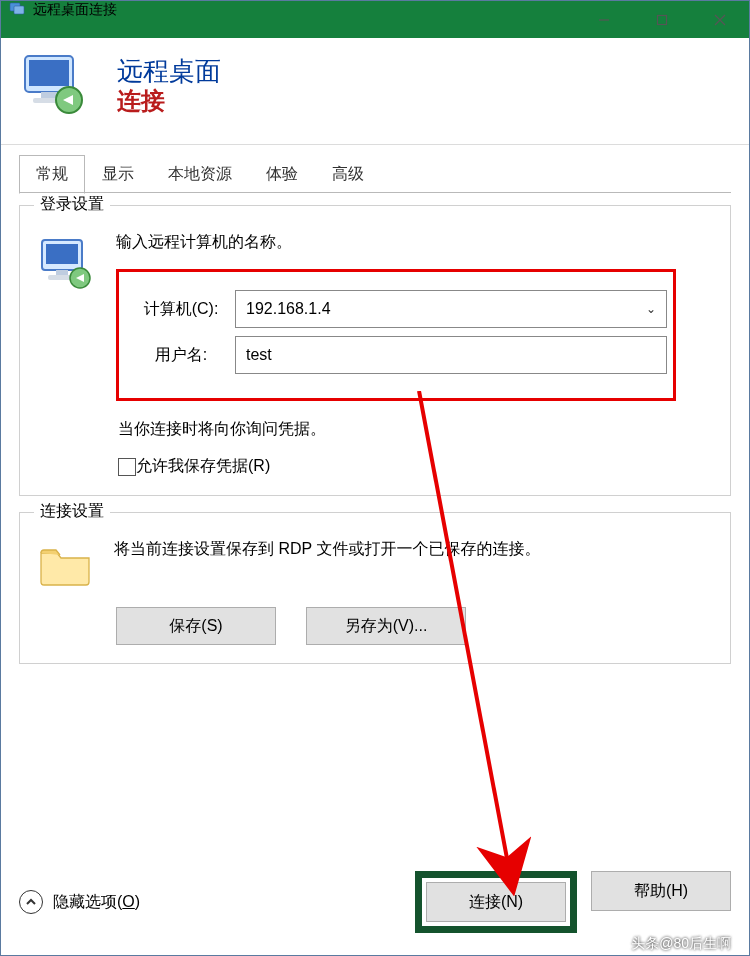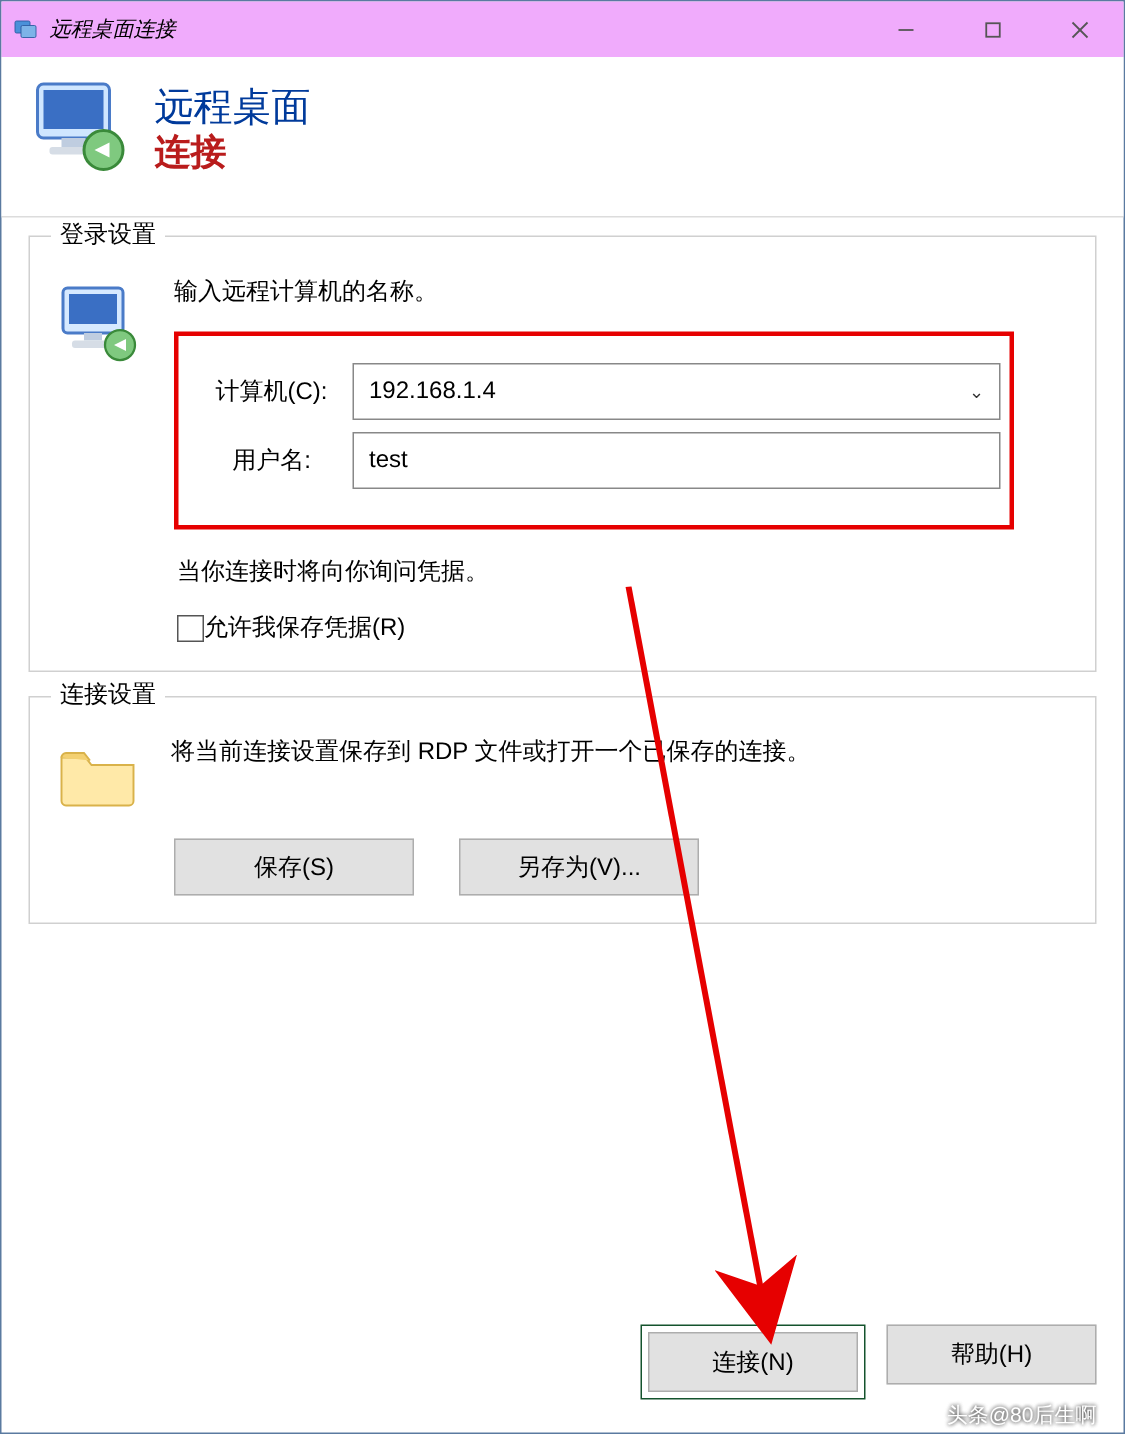"远程桌面连接" .titlebar { align-items: center -> none; background: #f0abfc -> #15803d; font-style: italic -> none }
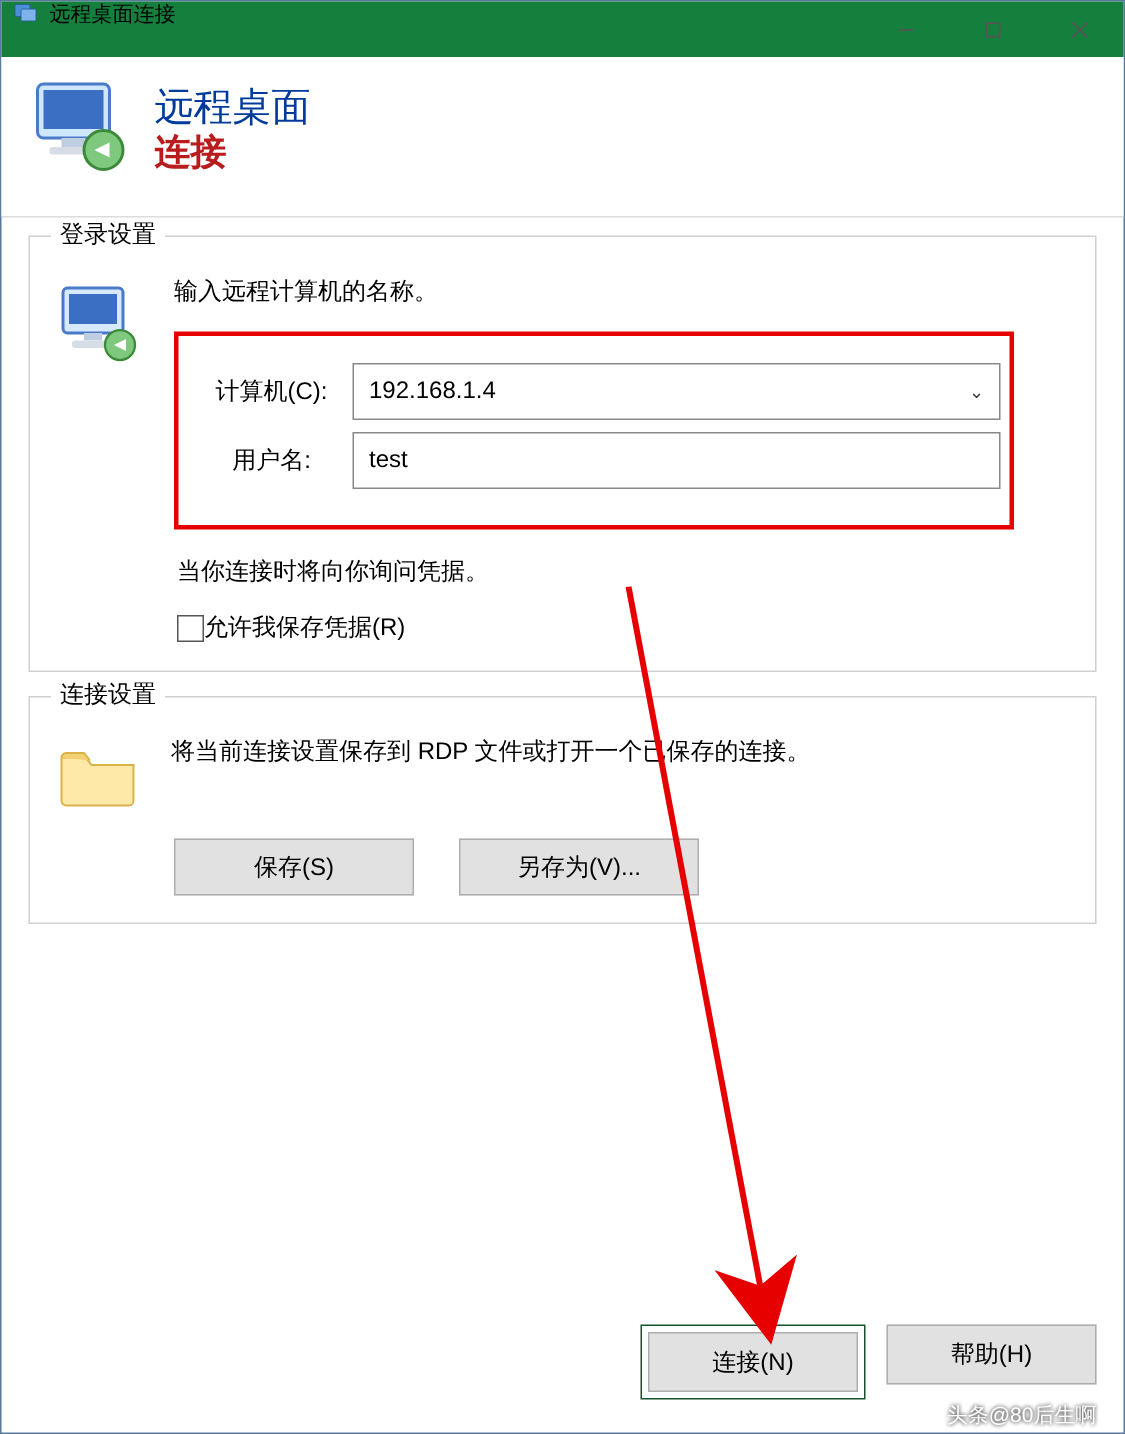"远程桌面" .header-area { gap: 14px -> 28px }
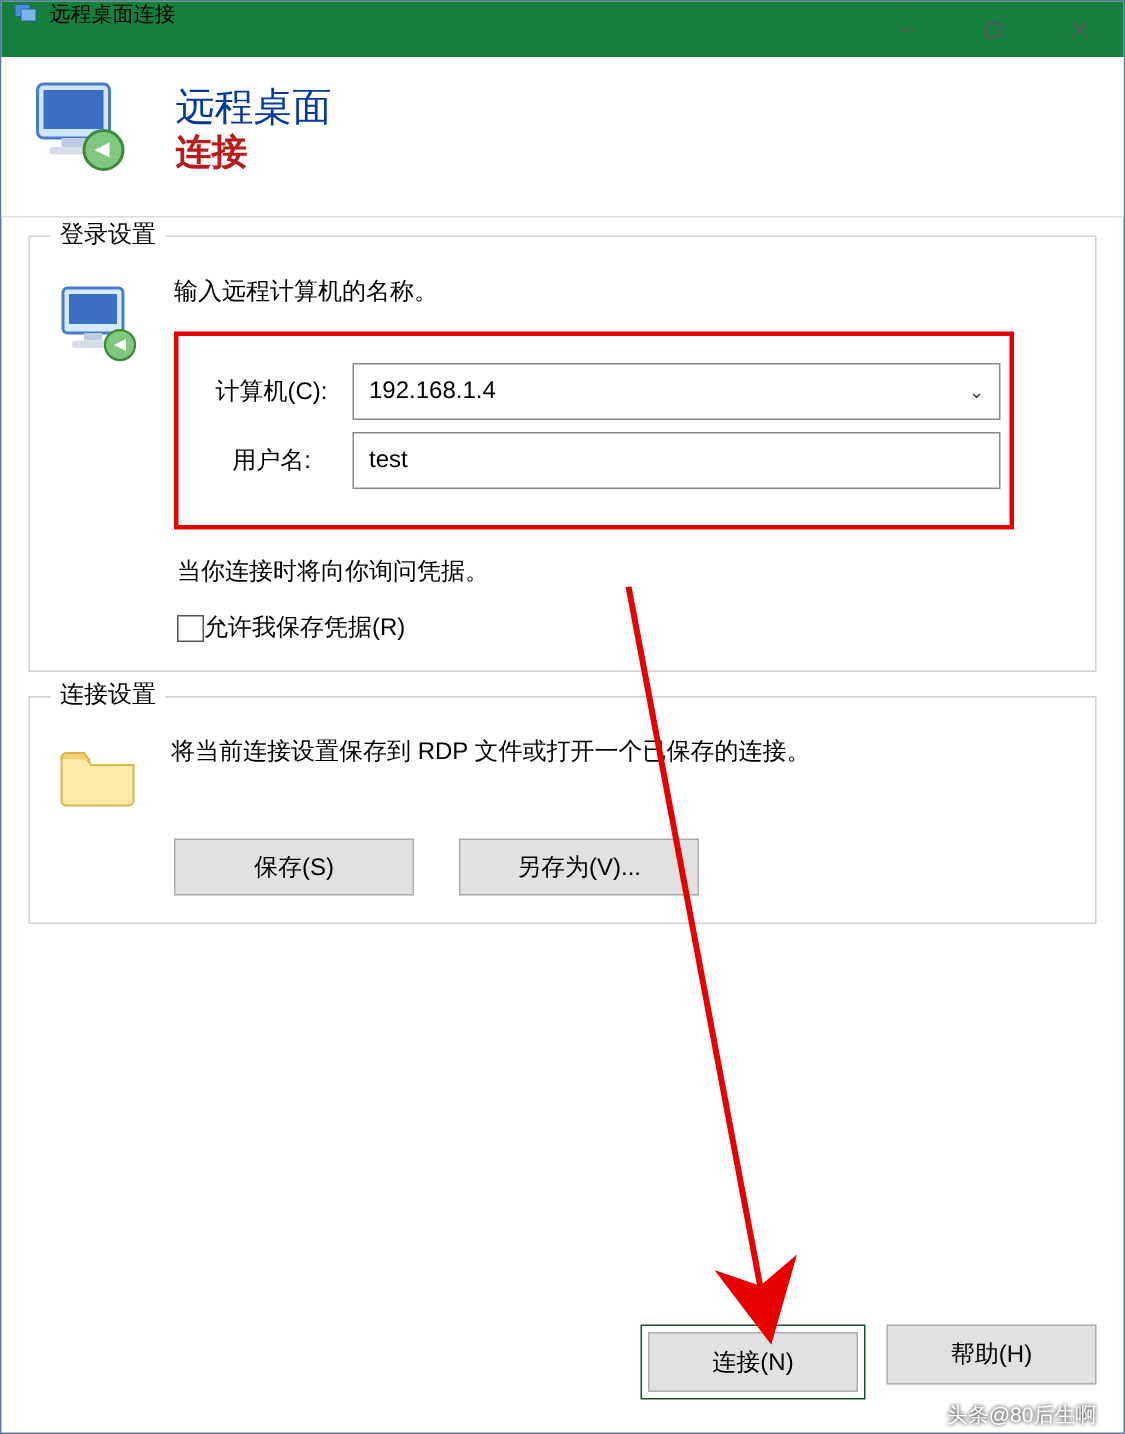"常规" div.tabs-row { html: none -> <div> <div>常规</div> <div>显示</div> <div>本地资源</div> <div>体验</div> <div>高级</div> <div></div> </div> }
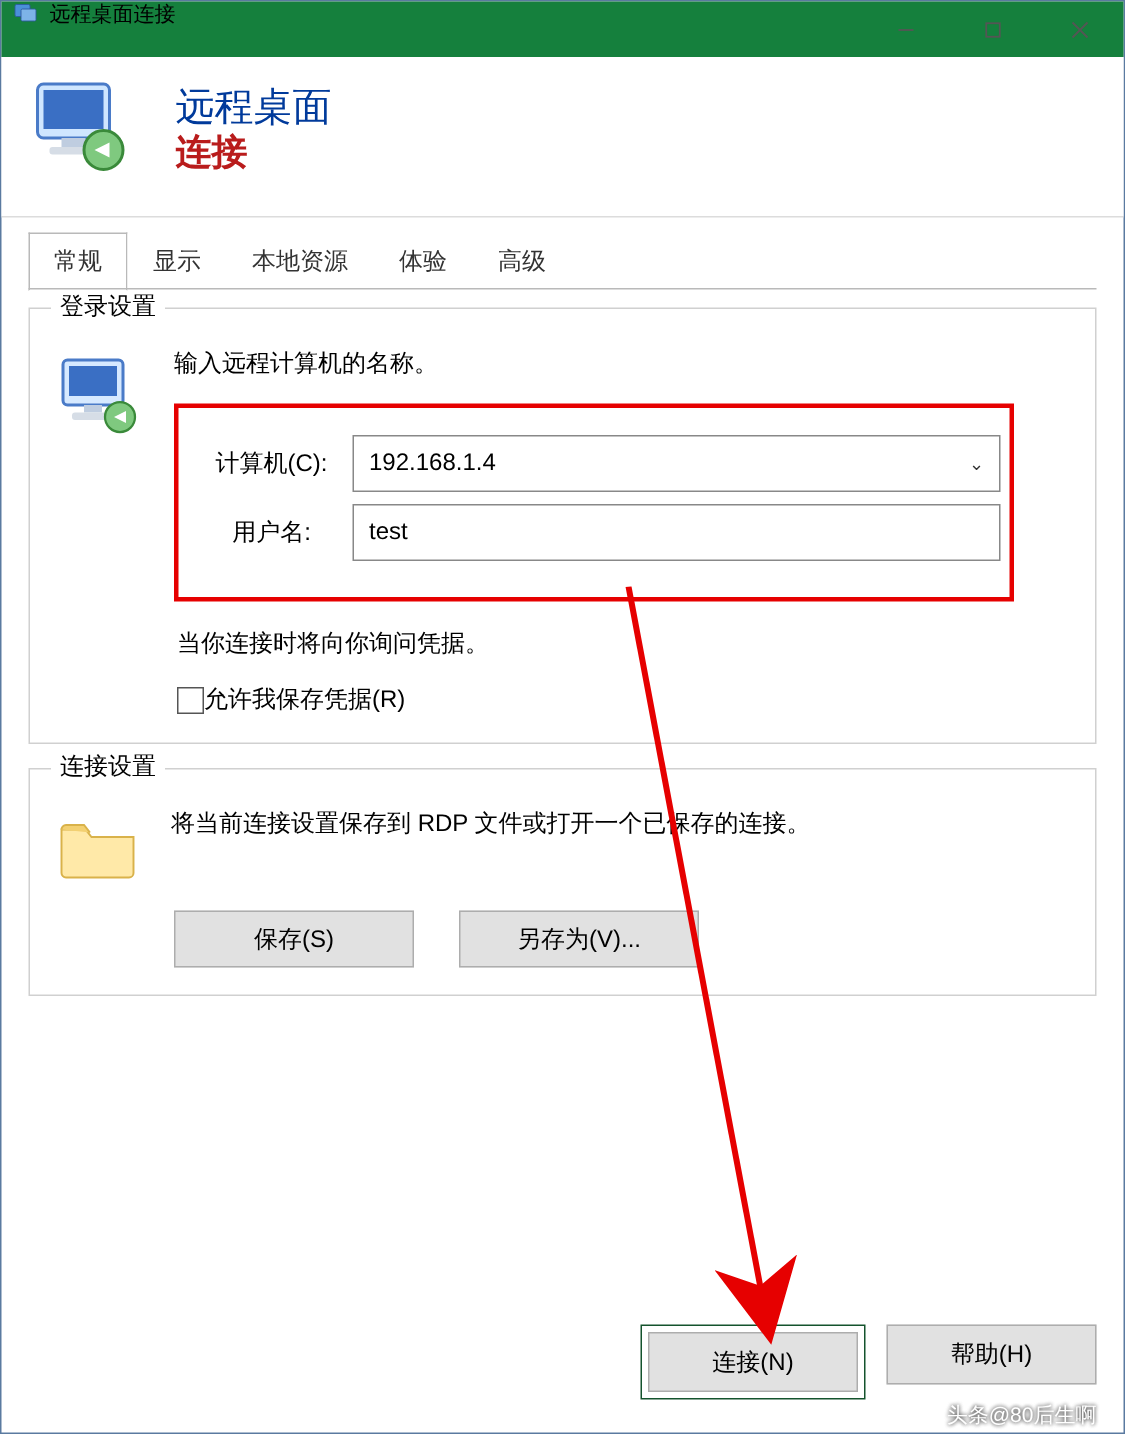"隐藏选项(O)" div.hide-opts { html: none -> <div> <span> <svg> <polyline></polyline> </svg> </span> <span> <span>隐藏选项(</span><span>O</span><span>)</span> </span> </div> }
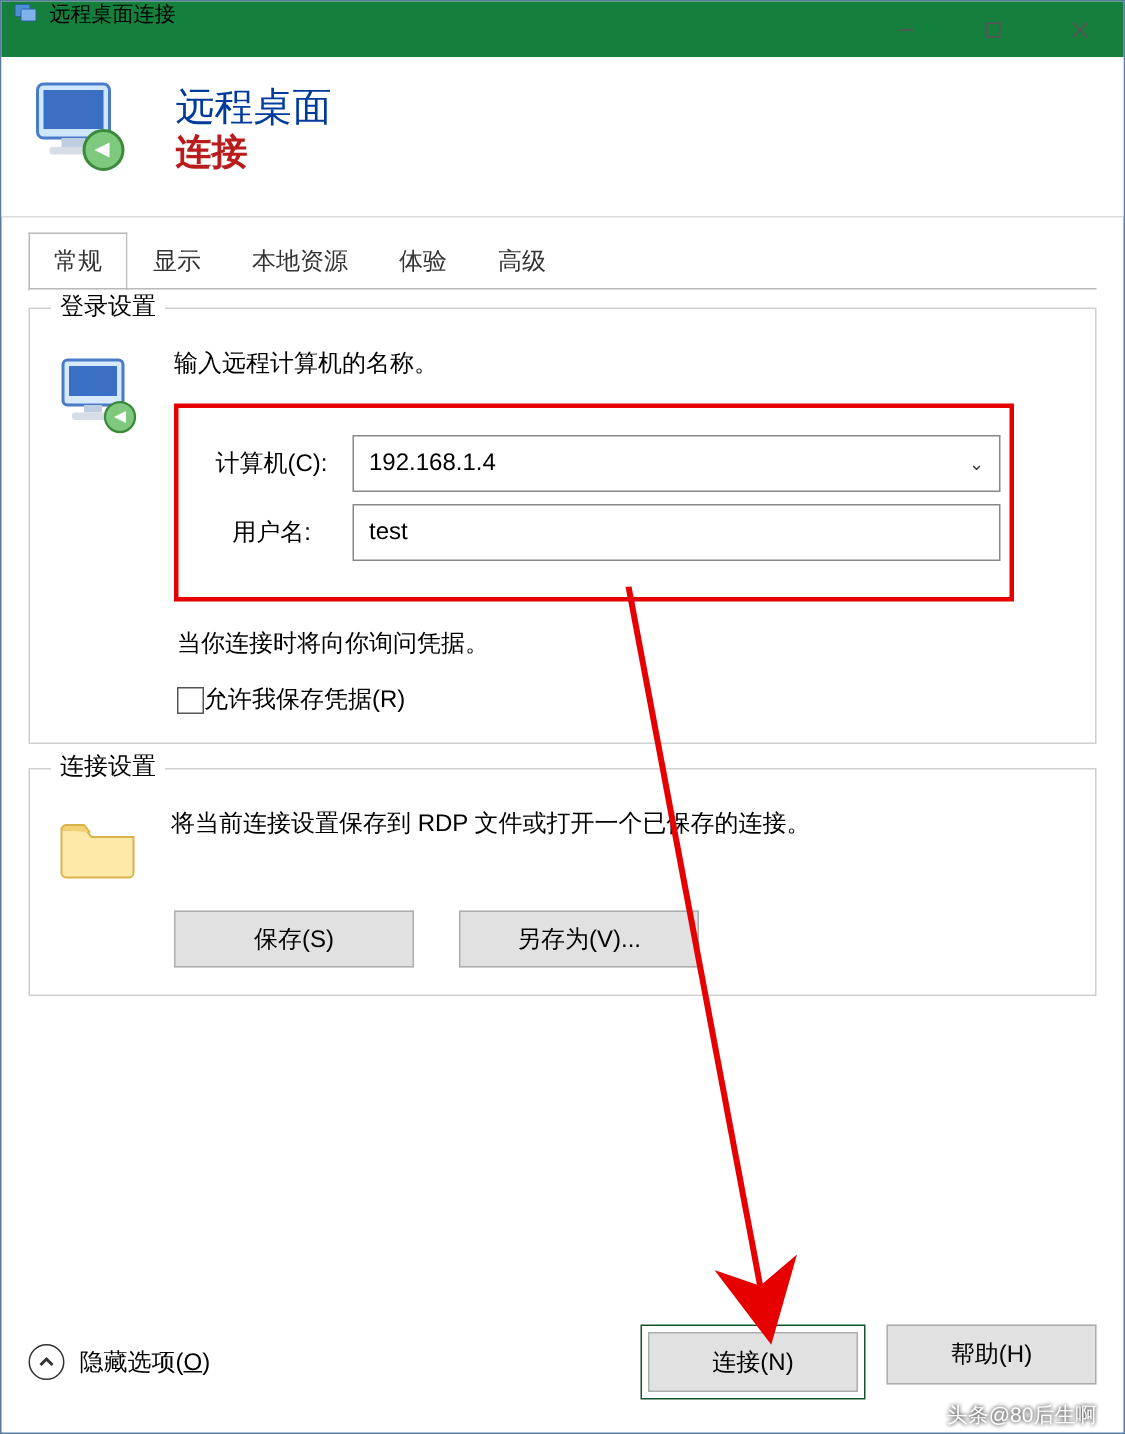"连接(N)" .primary-box { border: 1px solid #14532d -> 7px solid #14532d }
